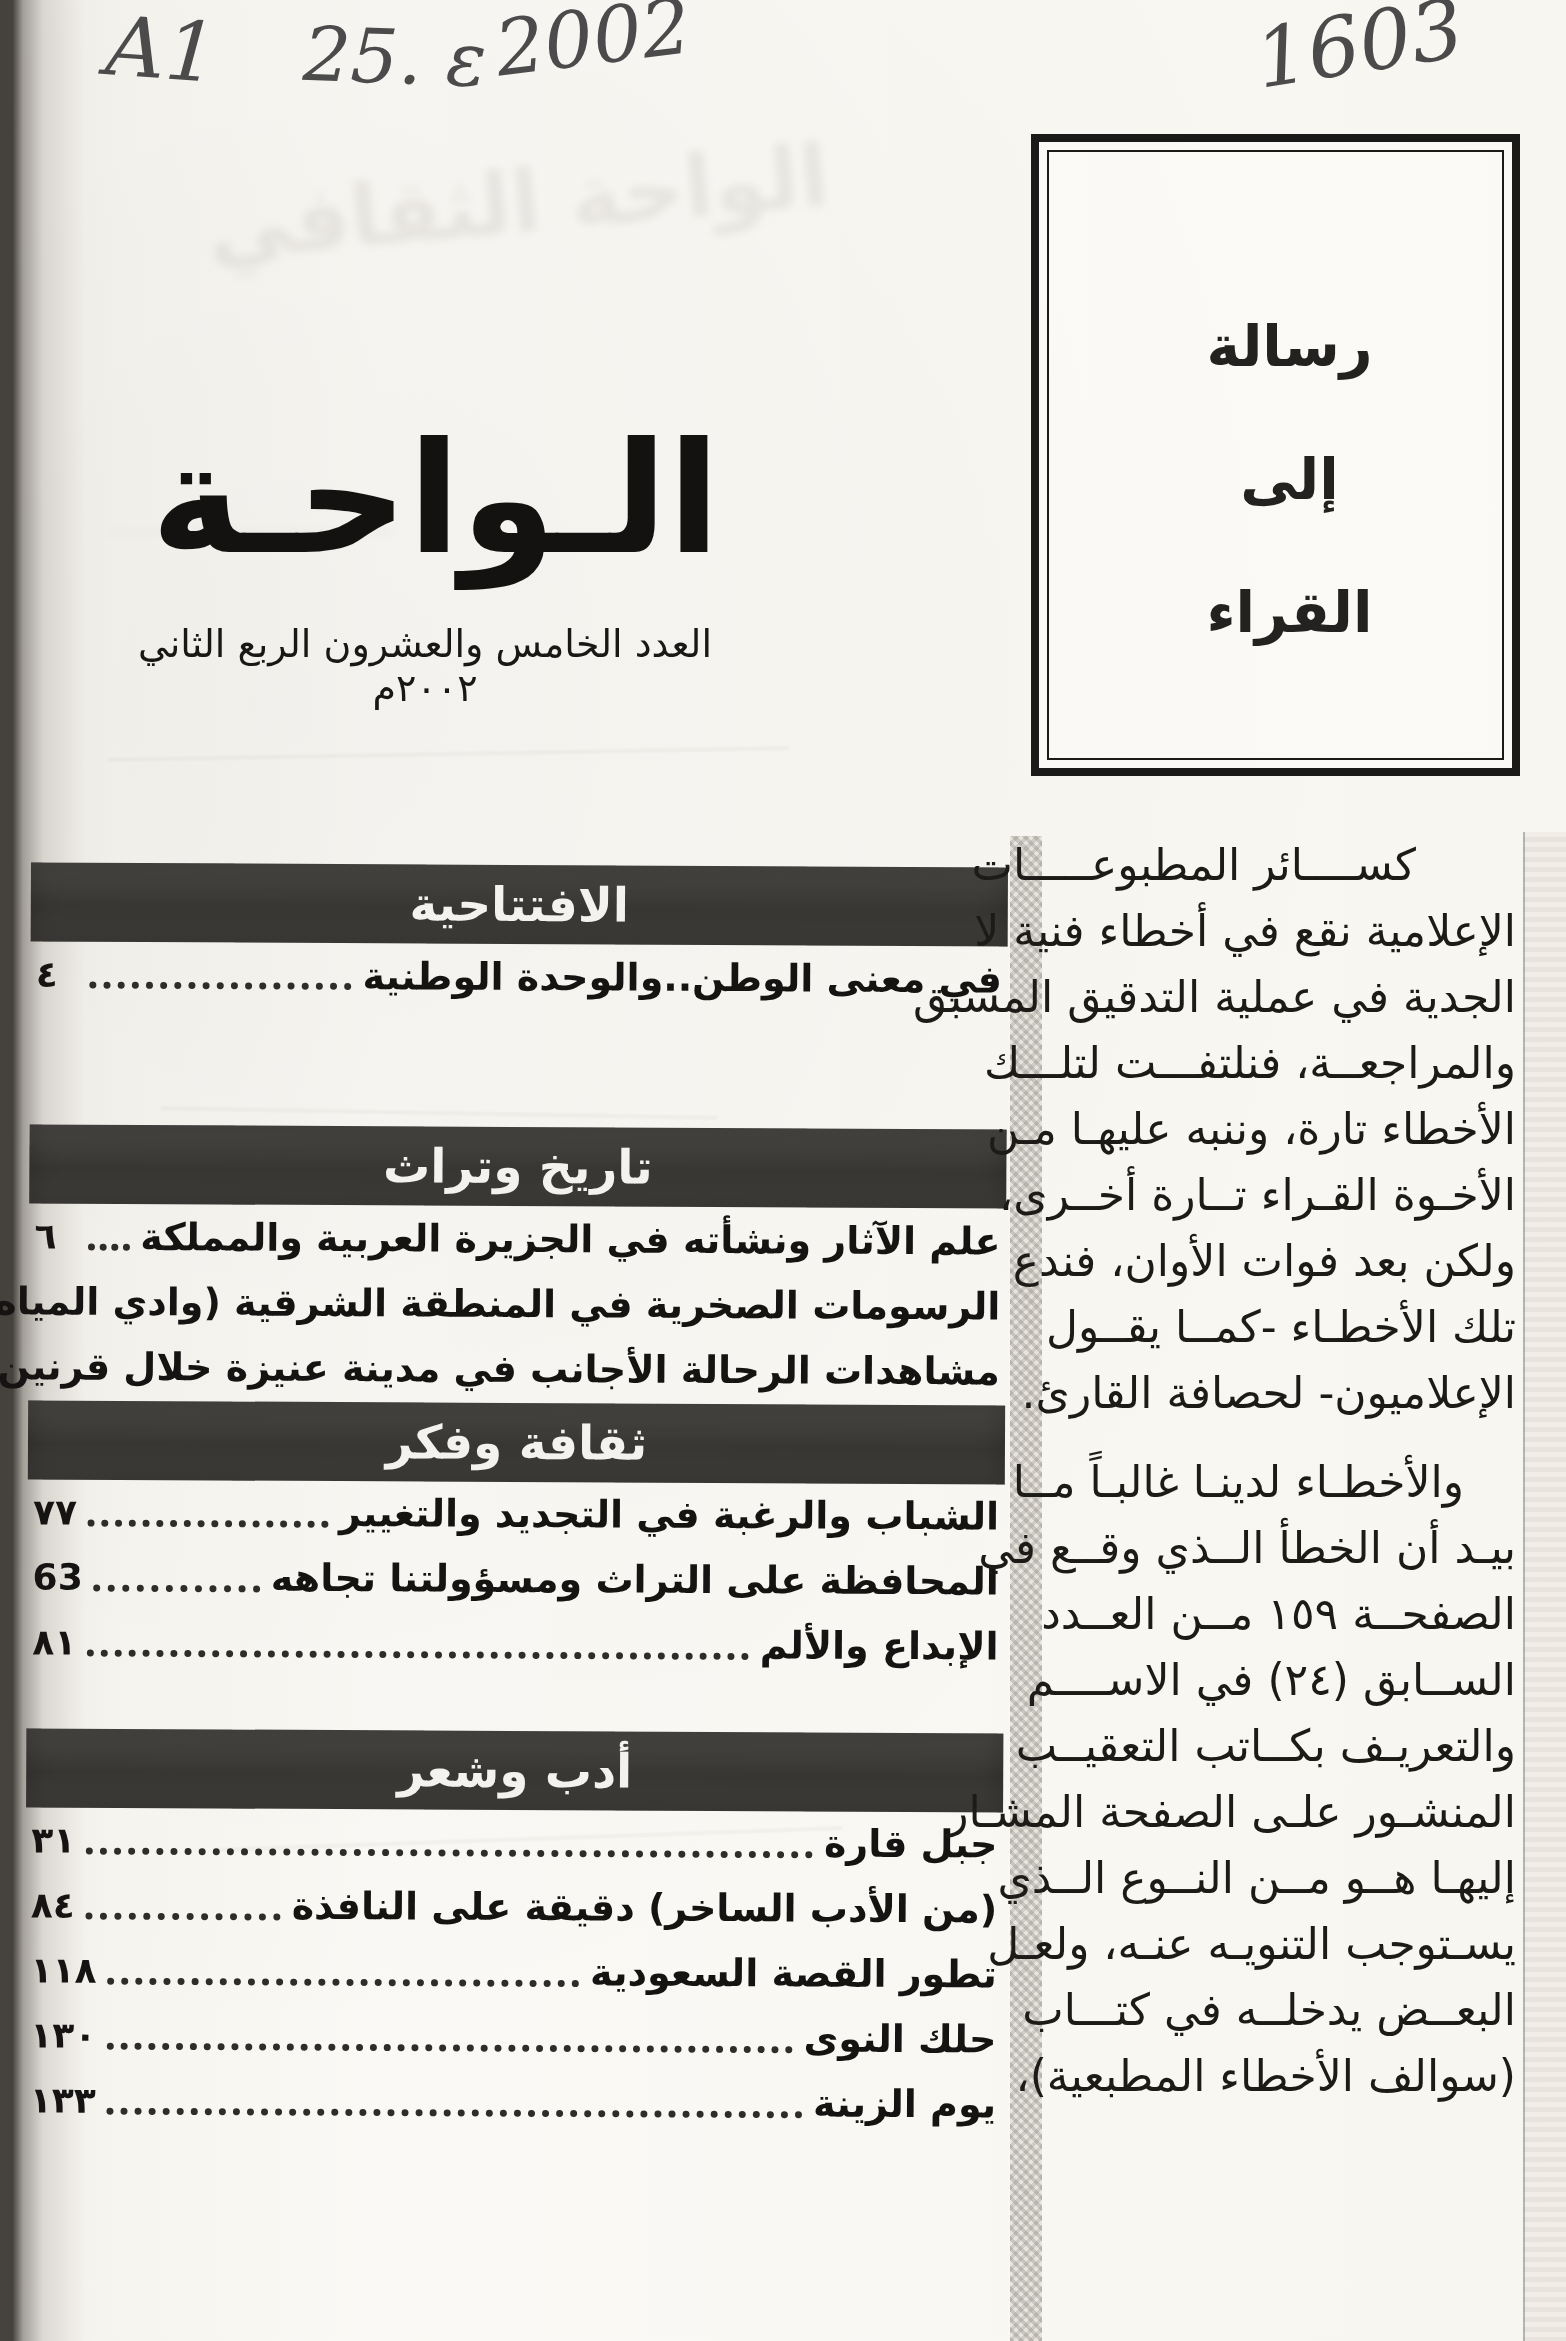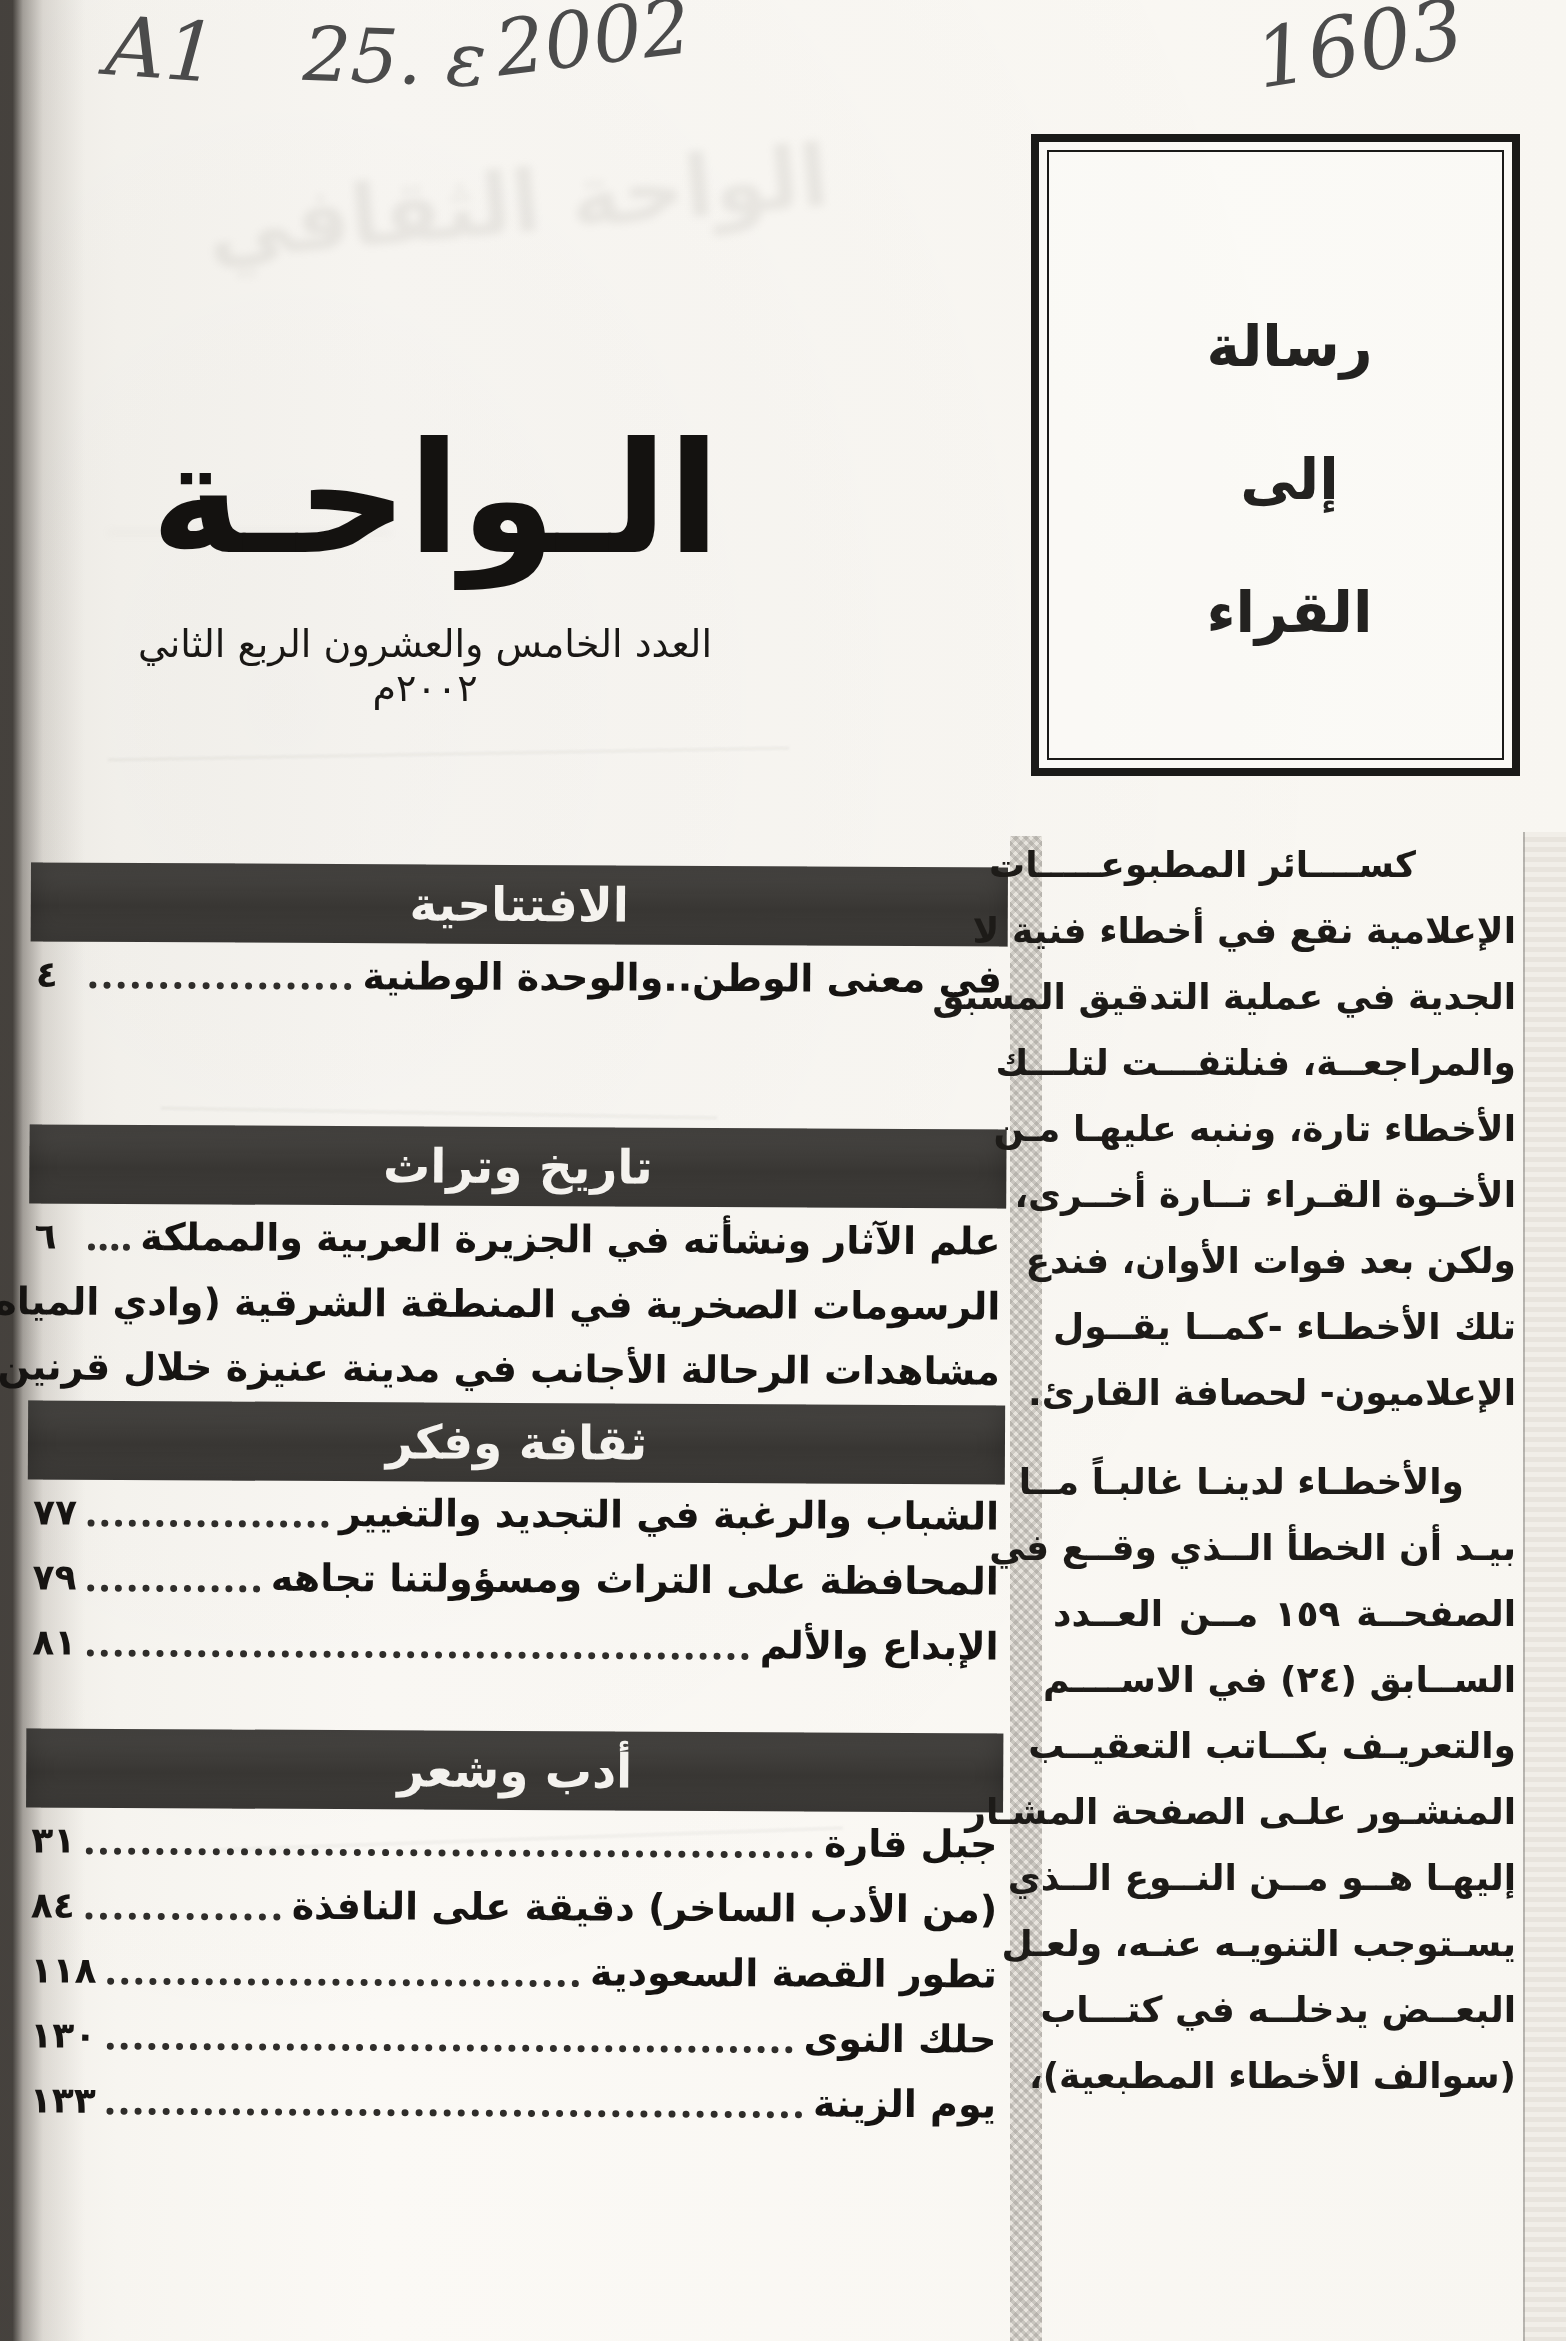"كســــائر المطبوعـــــات" .letter-line { font-size: 36px -> 44px; font-weight: bold -> normal }
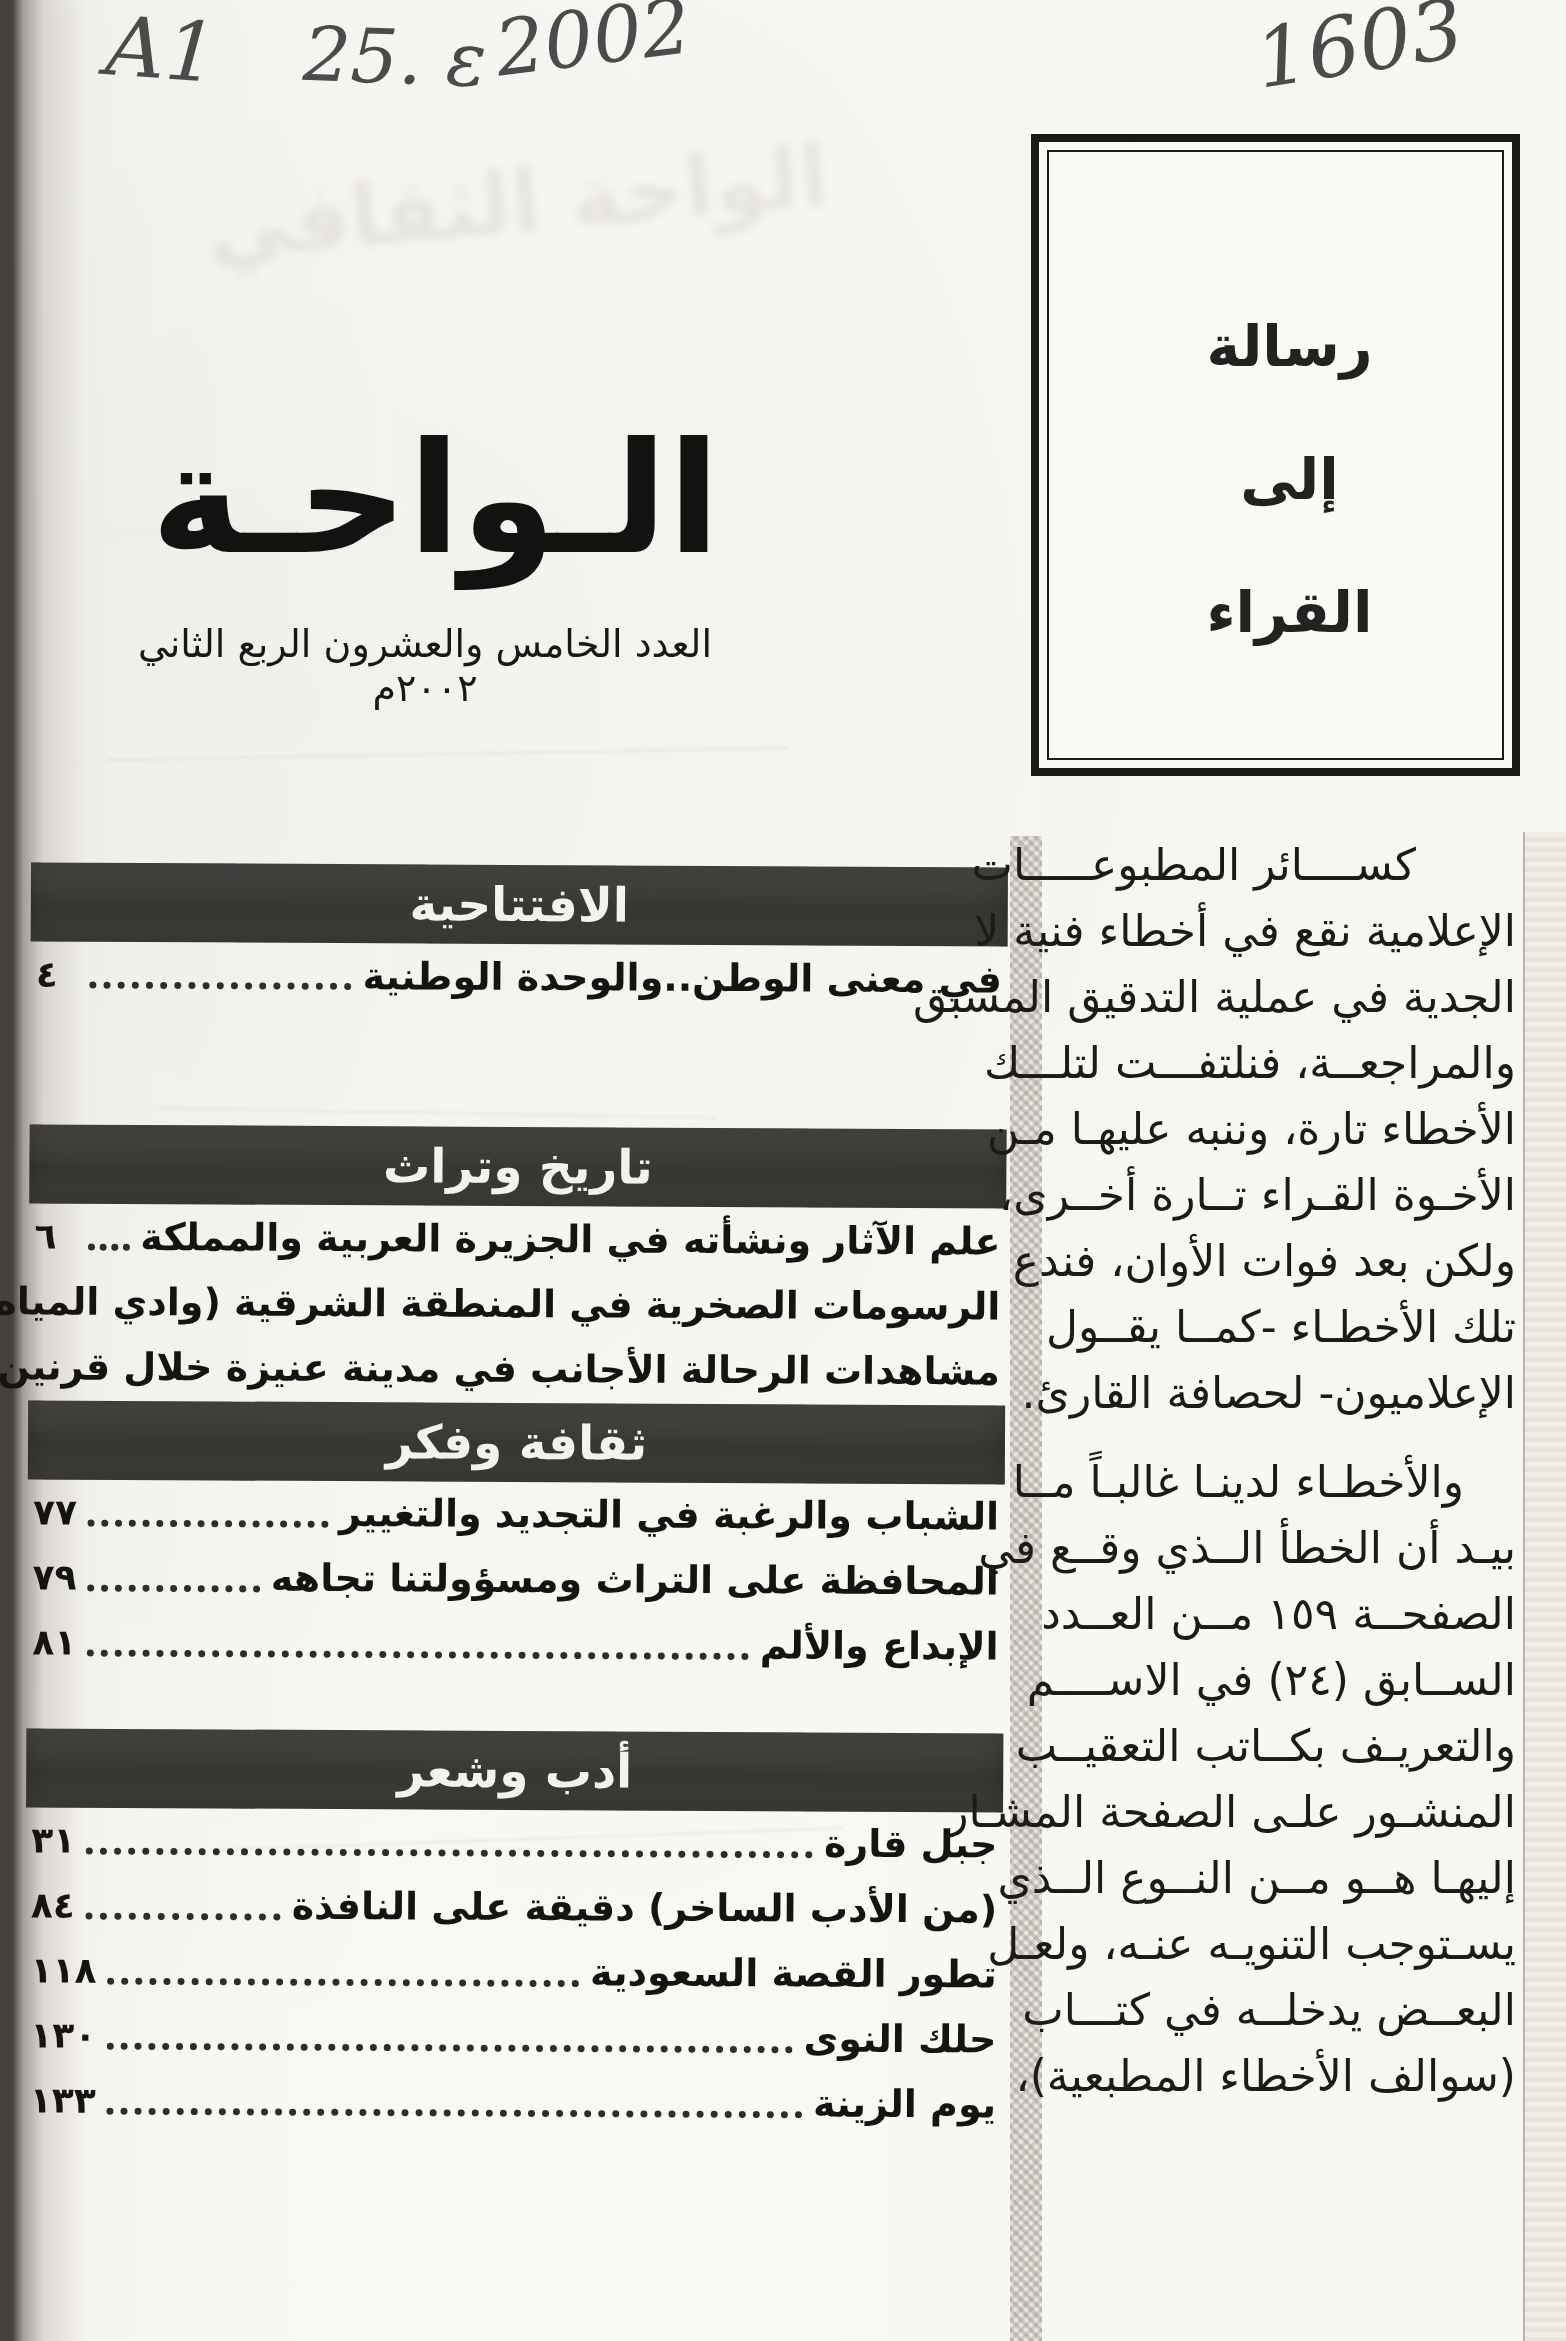"٧٩" span.toc-page { text: ٧٩ -> 63 }
